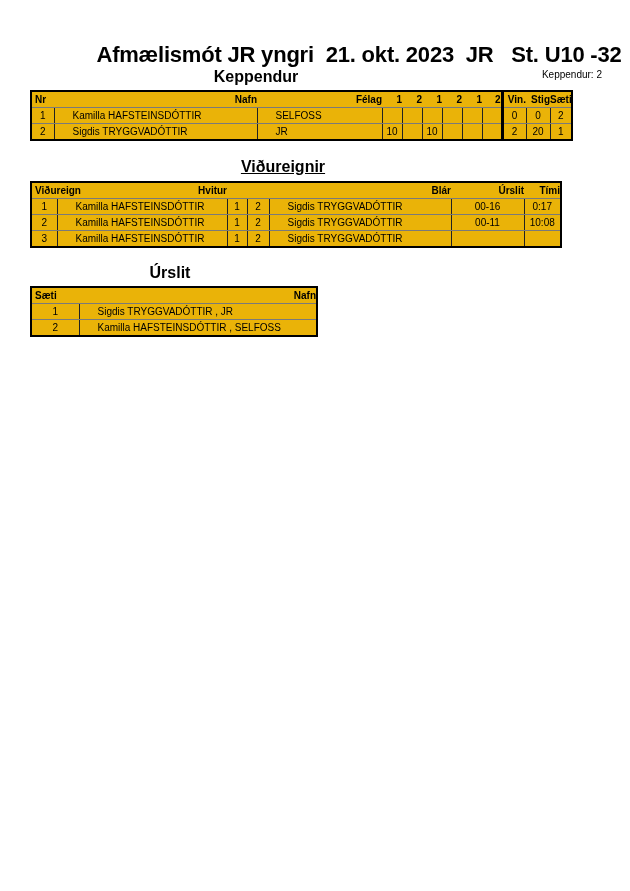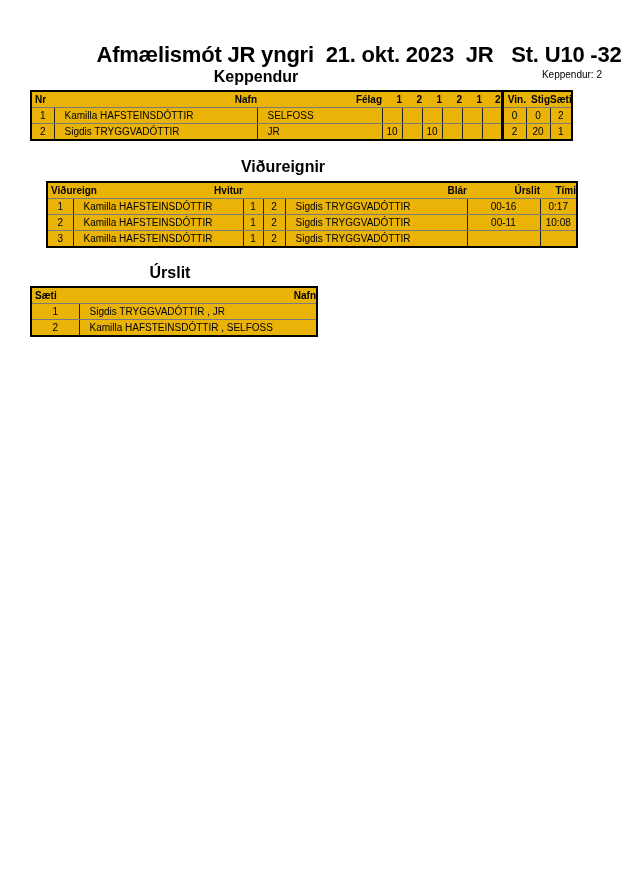"Kamilla HAFSTEINSDÓTTIR" td.name { padding-left: 10px -> 18px }
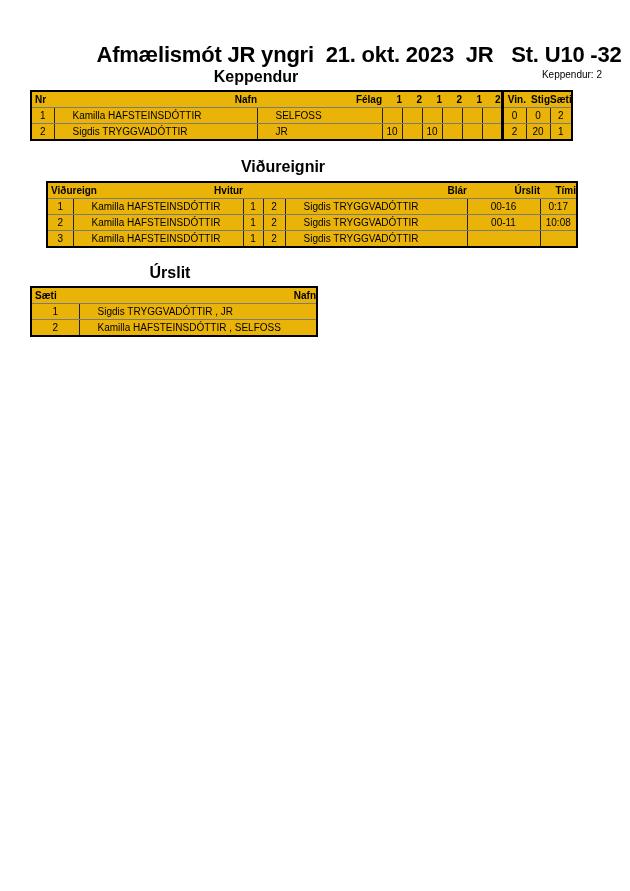"Viðureignir" #cap-vidureignir { text-decoration: none -> underline }
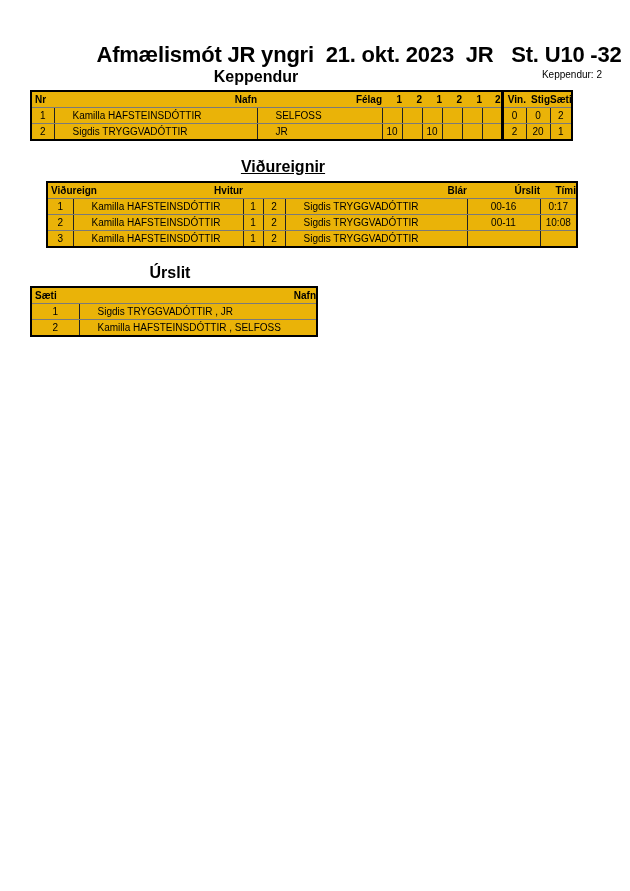"Viðureign" #t-vidureignir { left: 46px -> 30px }
